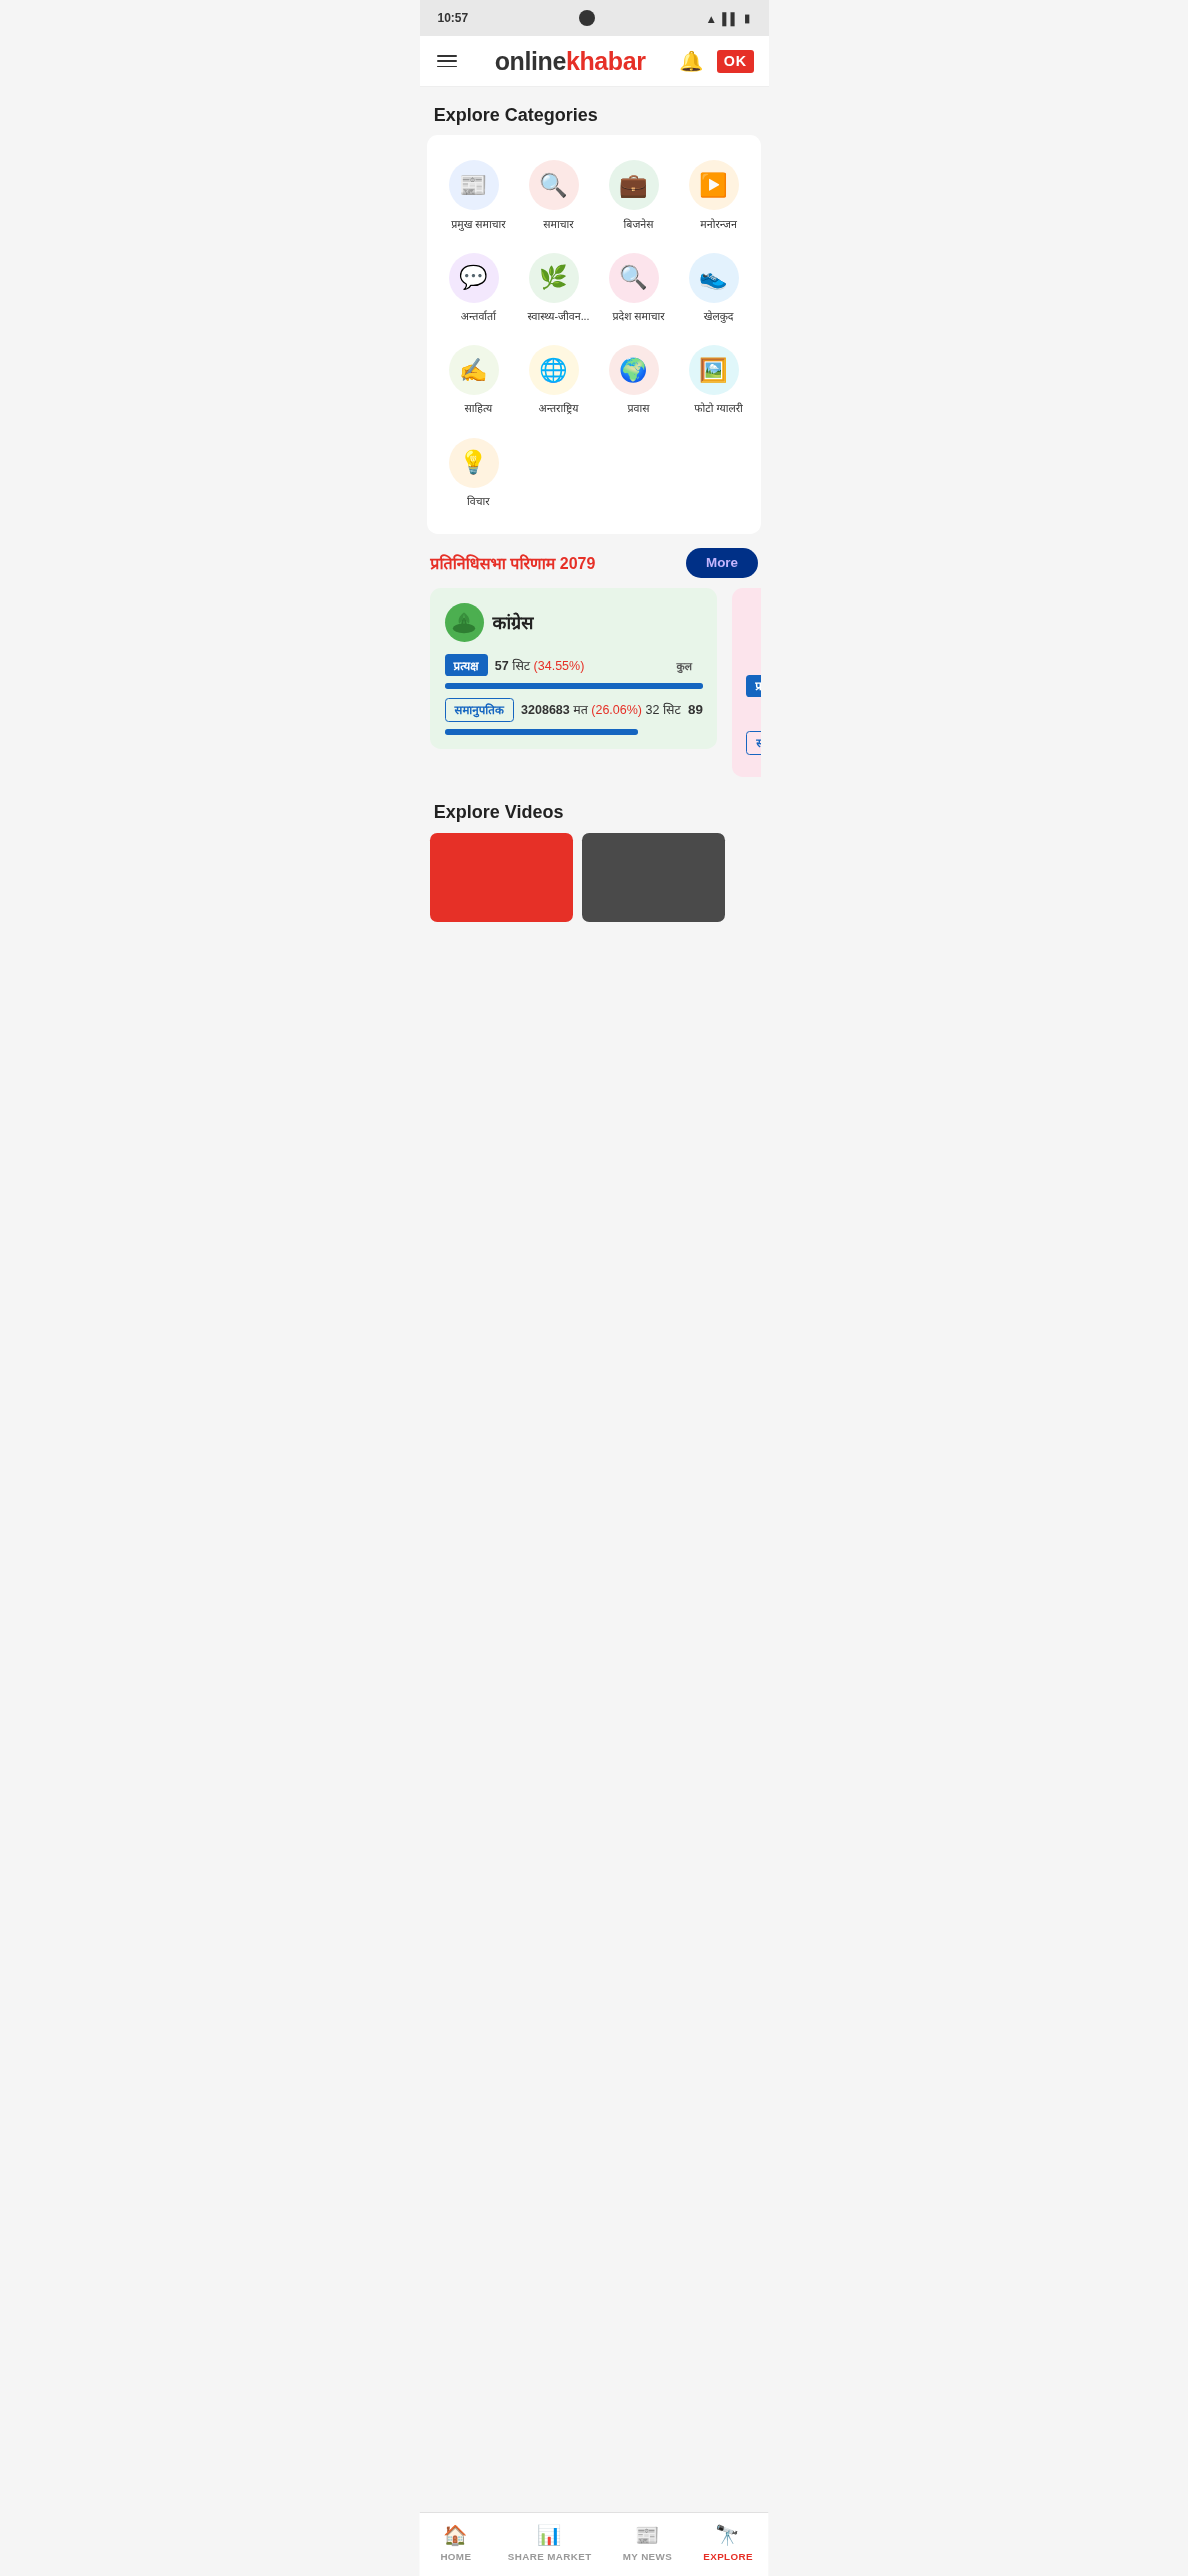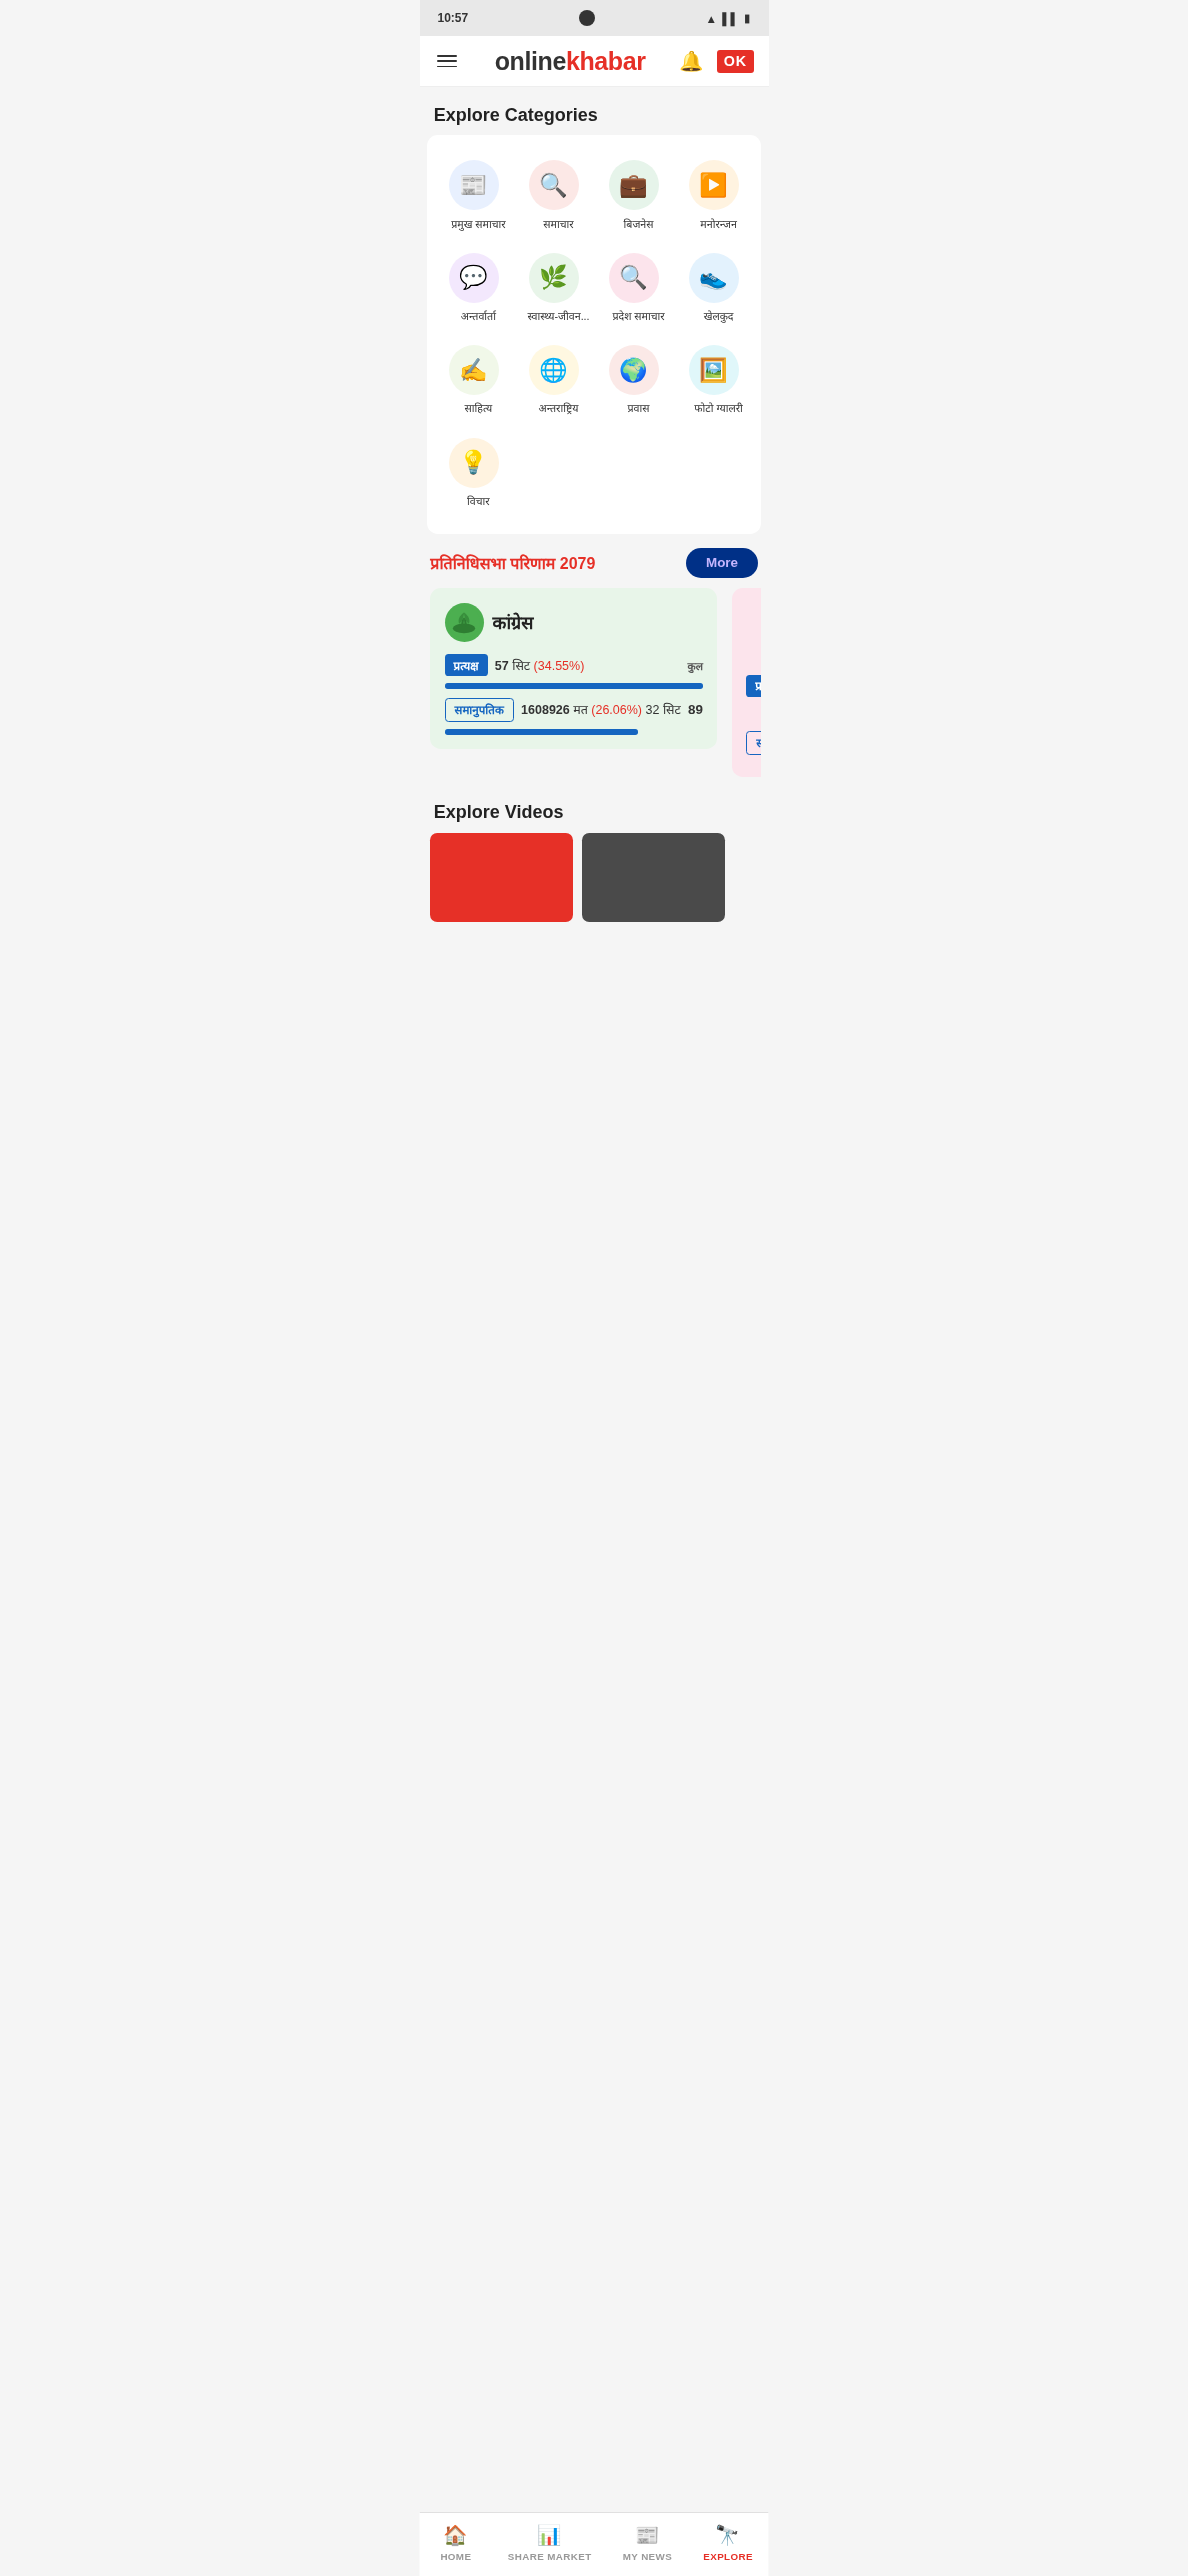"कुल" .total-label { margin-right: 0 -> 11px }
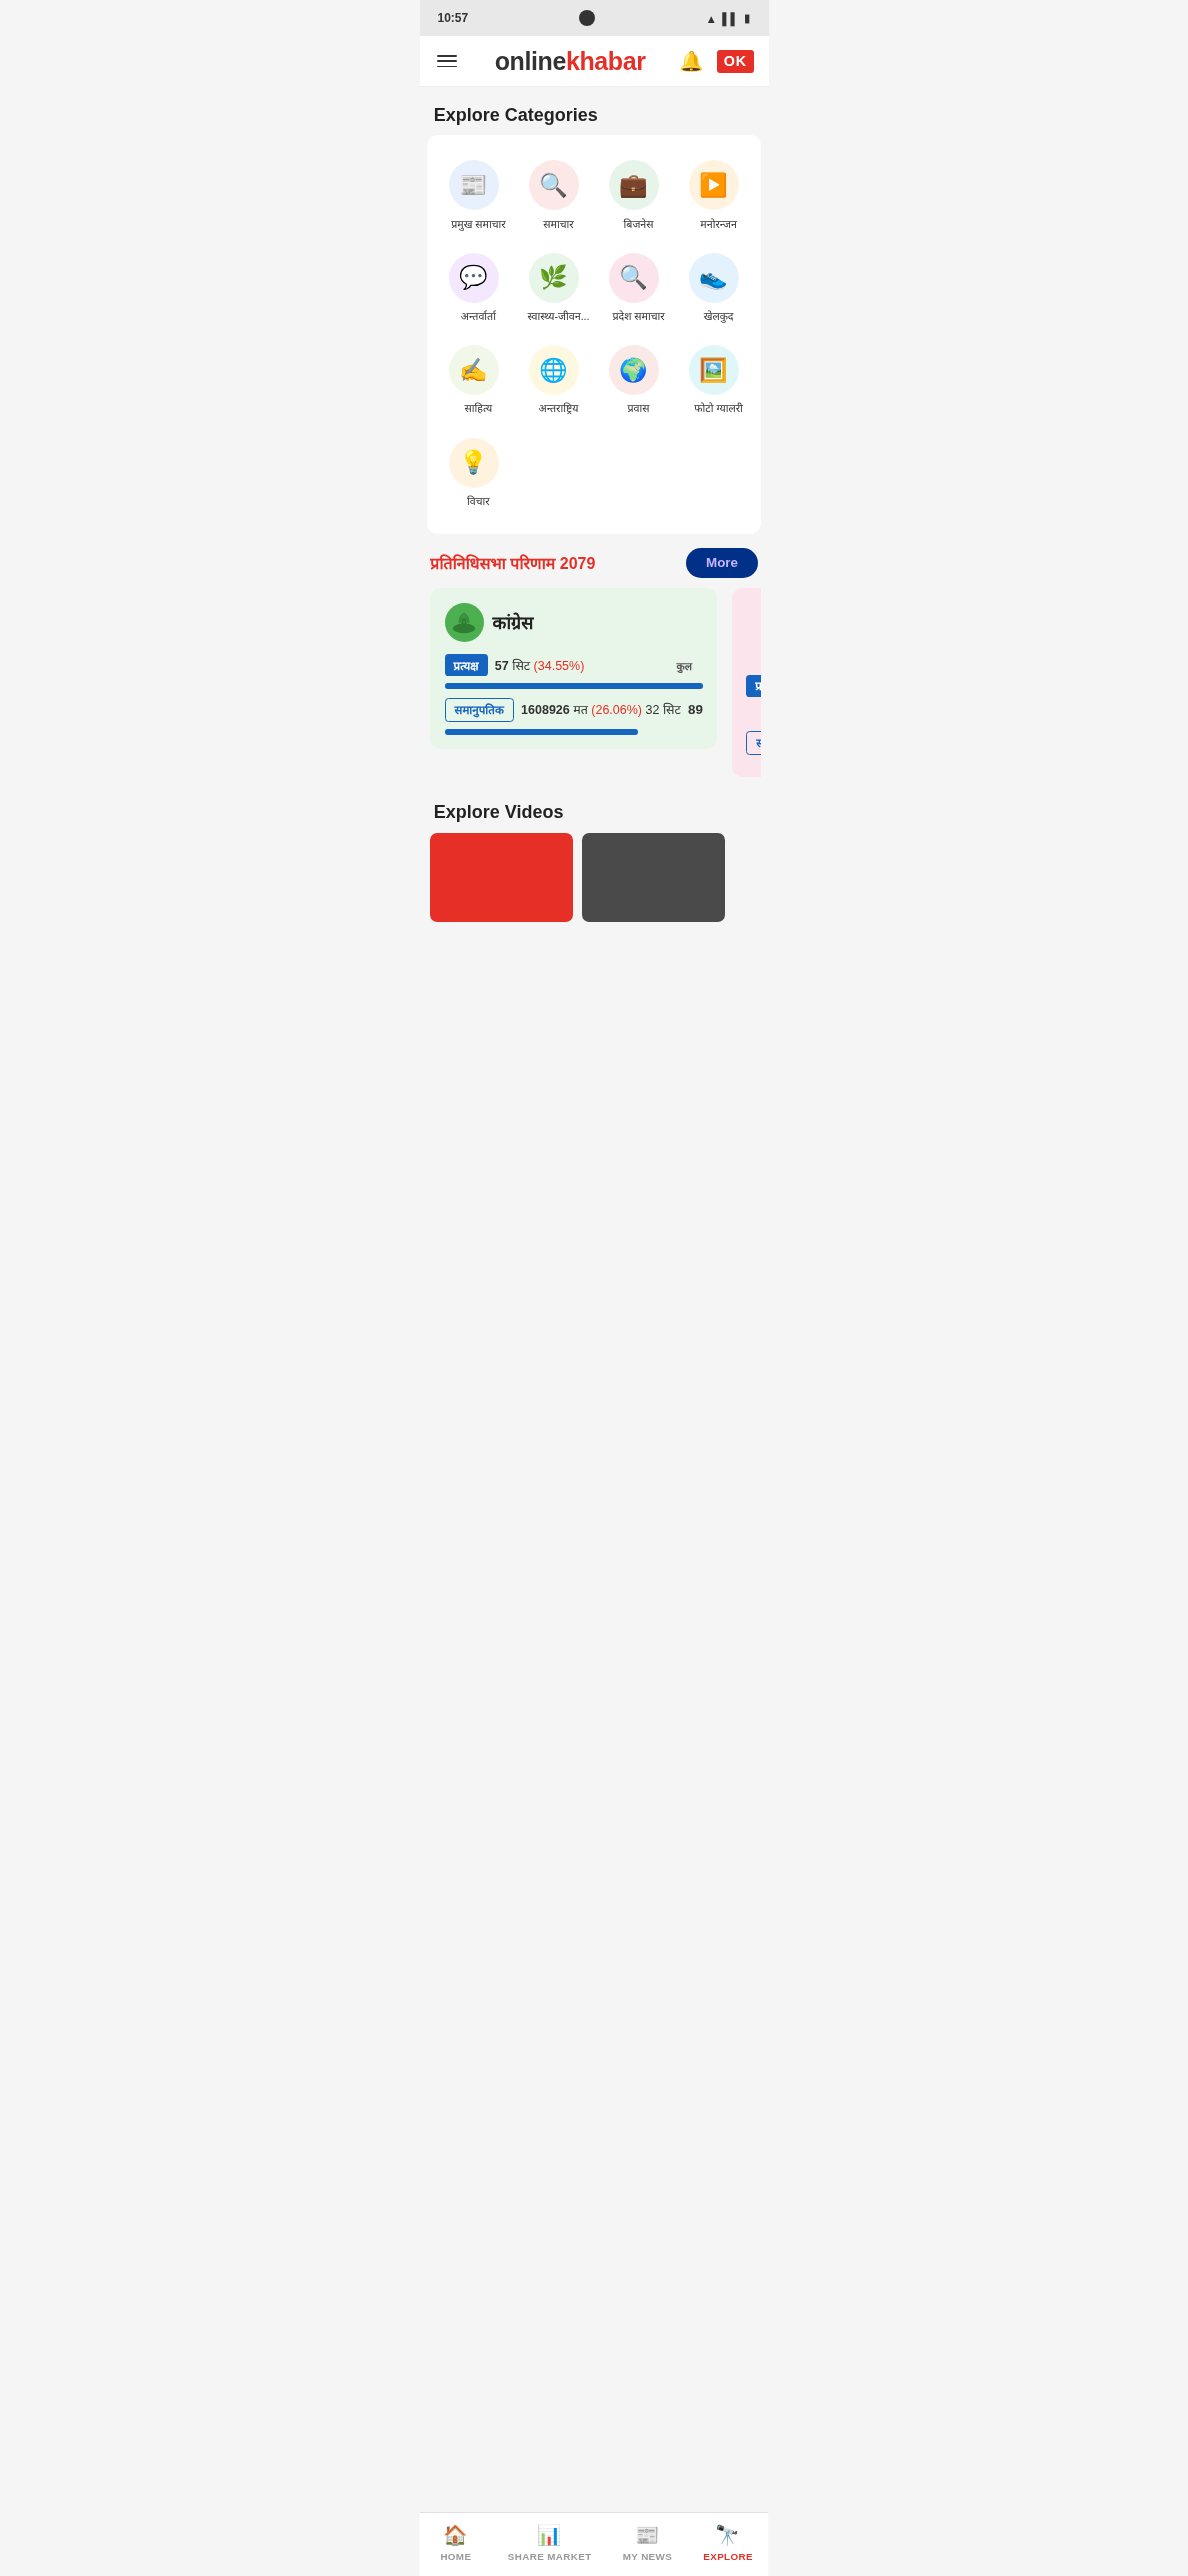"1608926" strong { text: 1608926 -> 3208683 }
